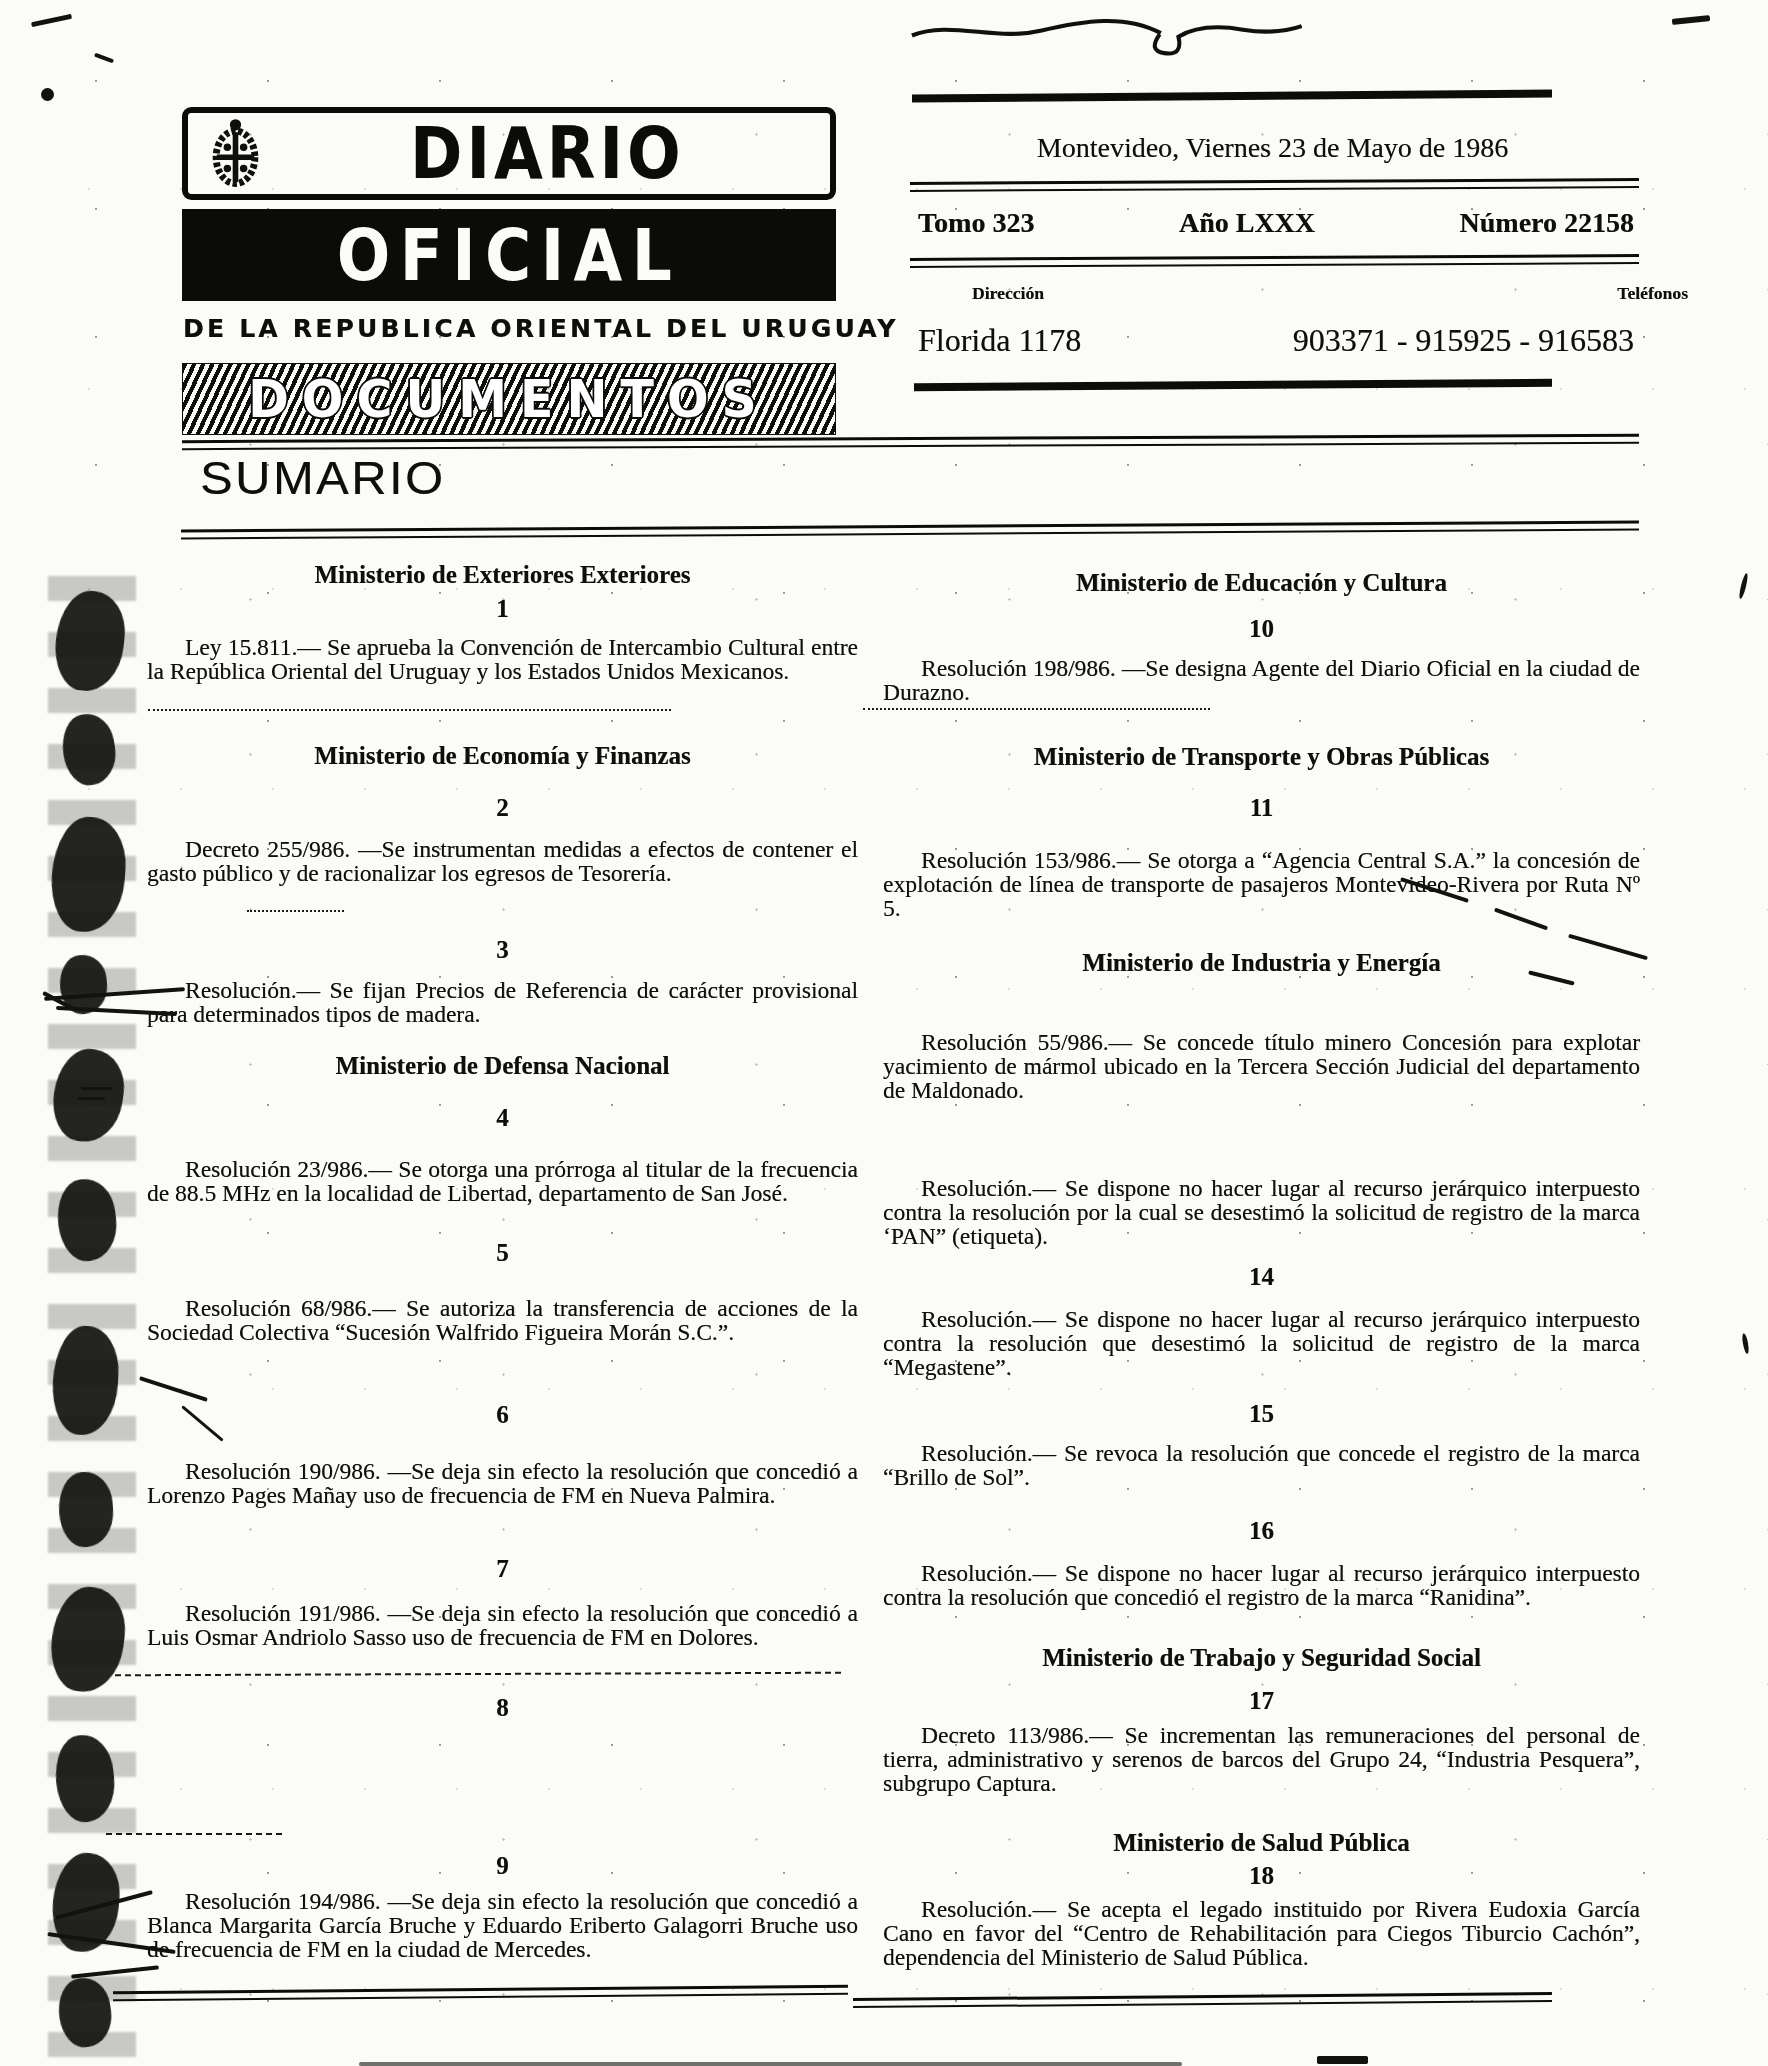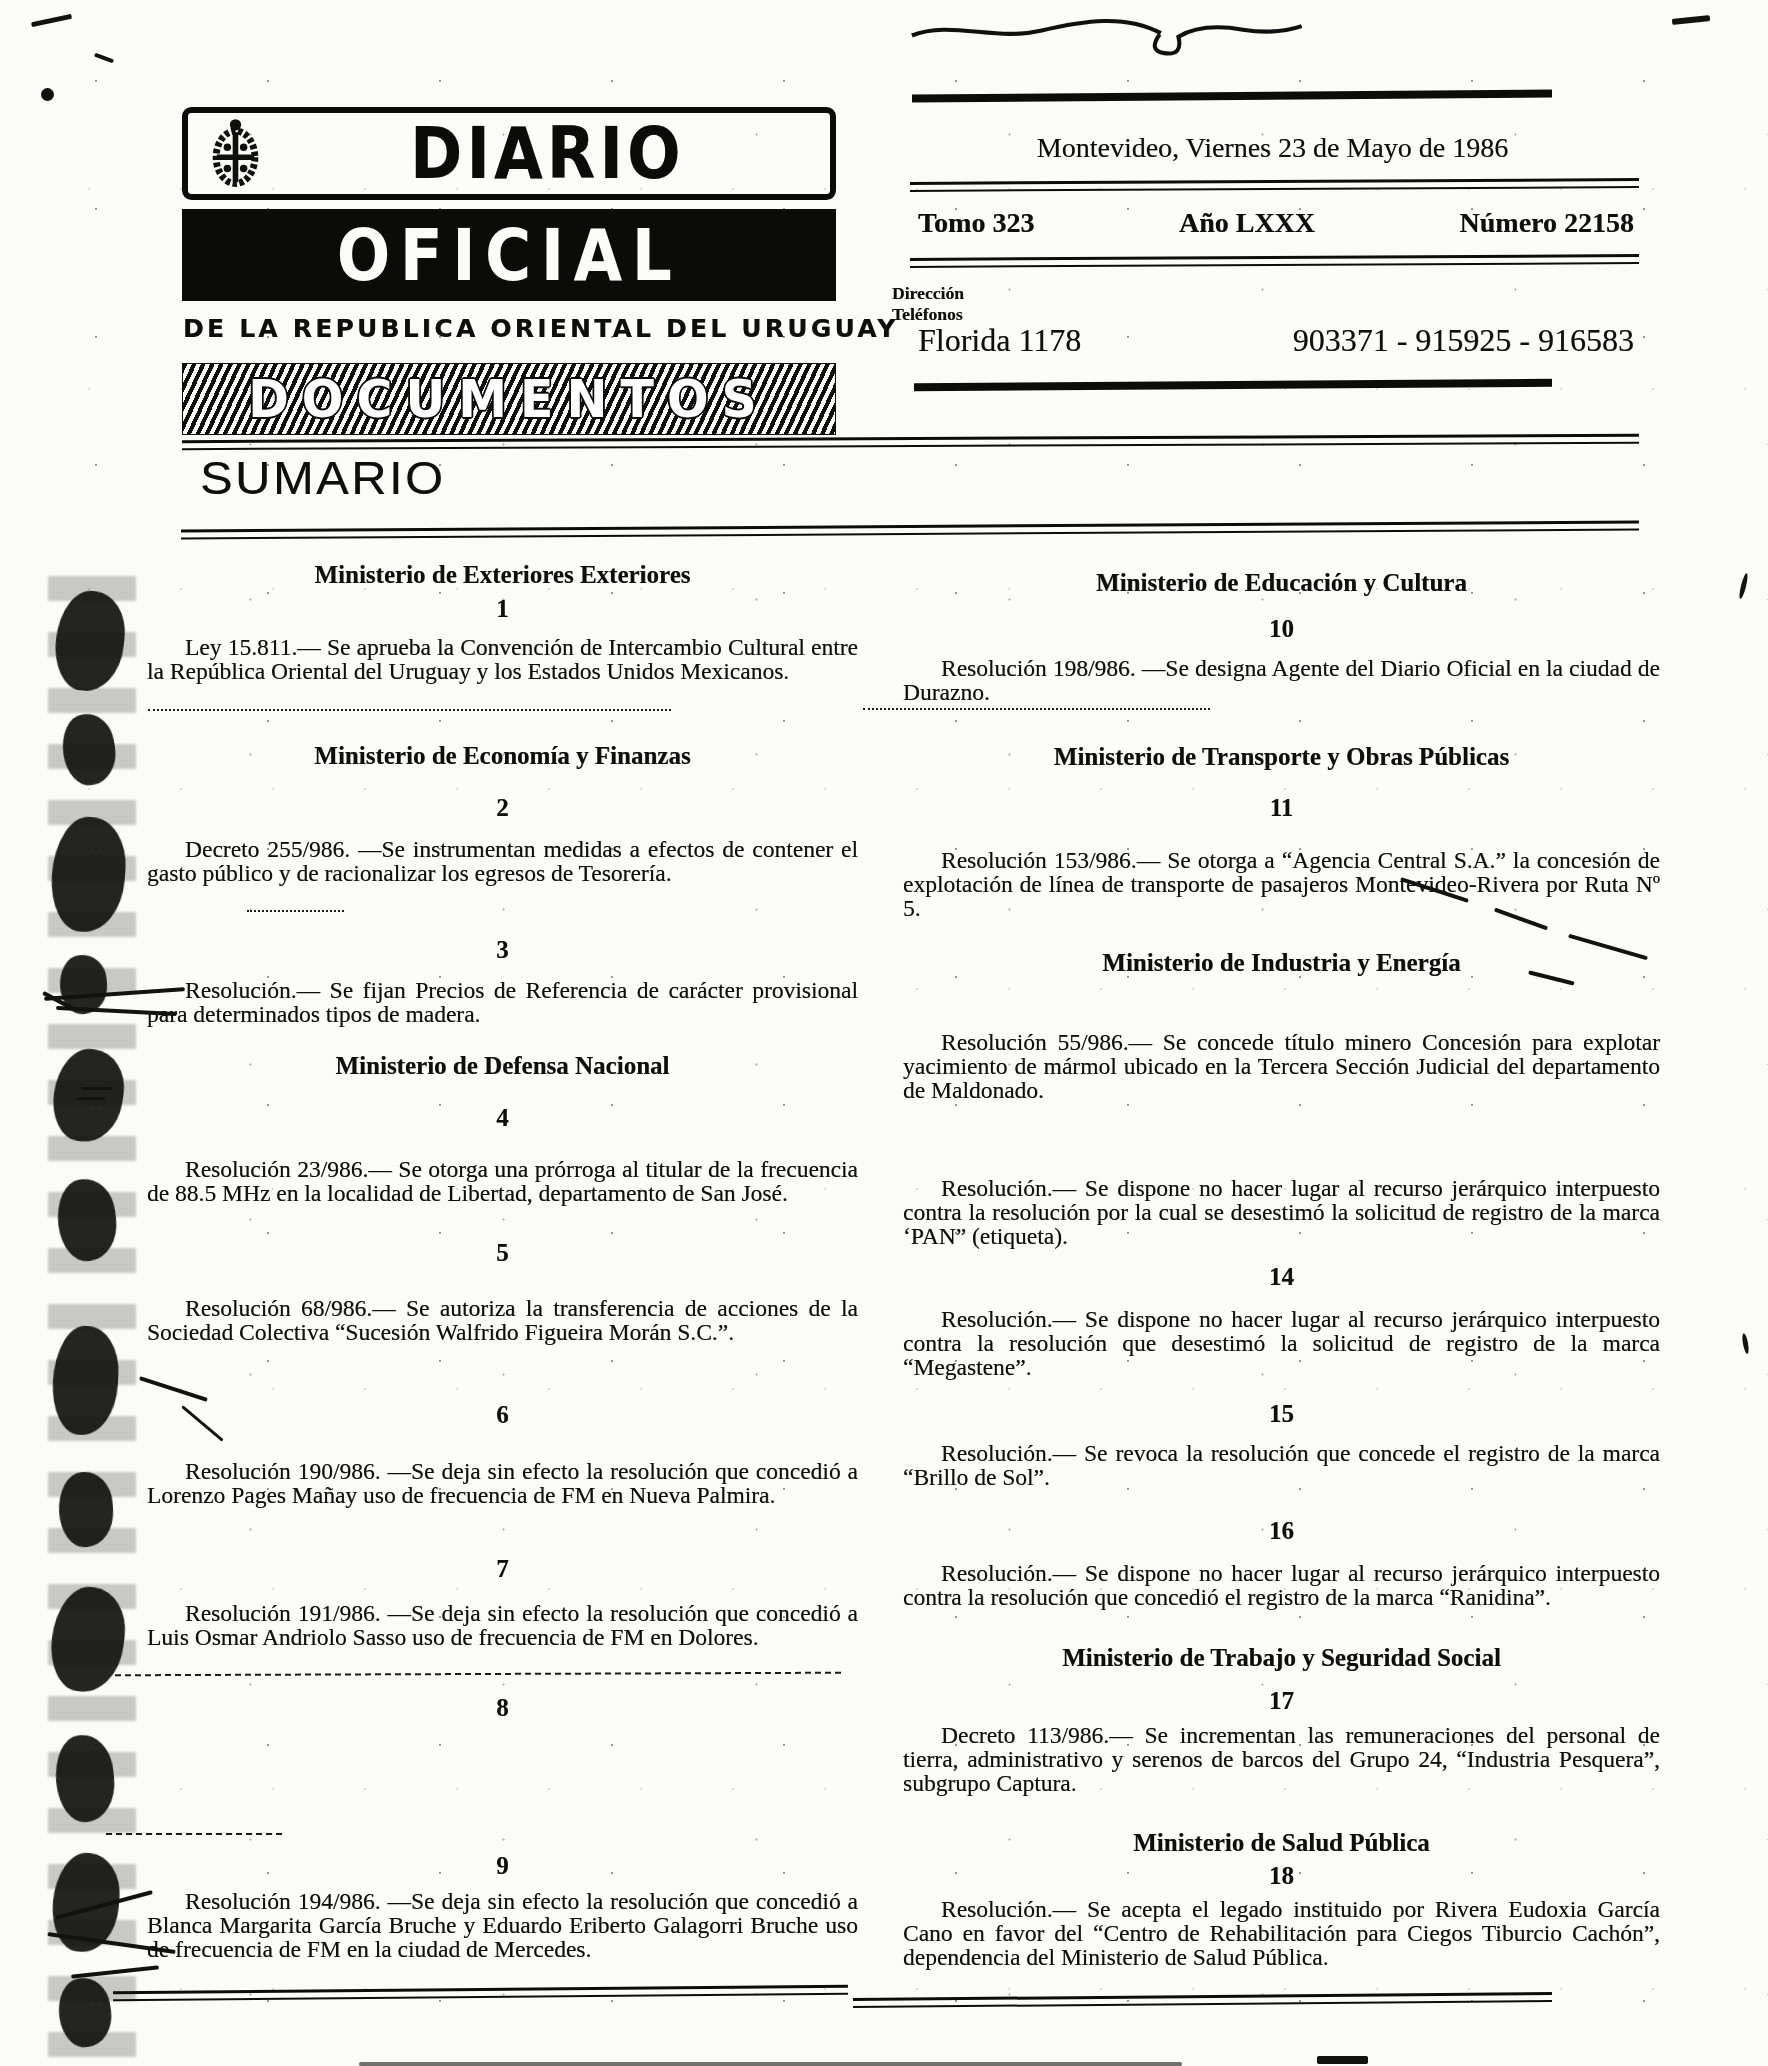"Dirección" .labels-row { flex-direction: column -> none; left: 892px -> 972px }
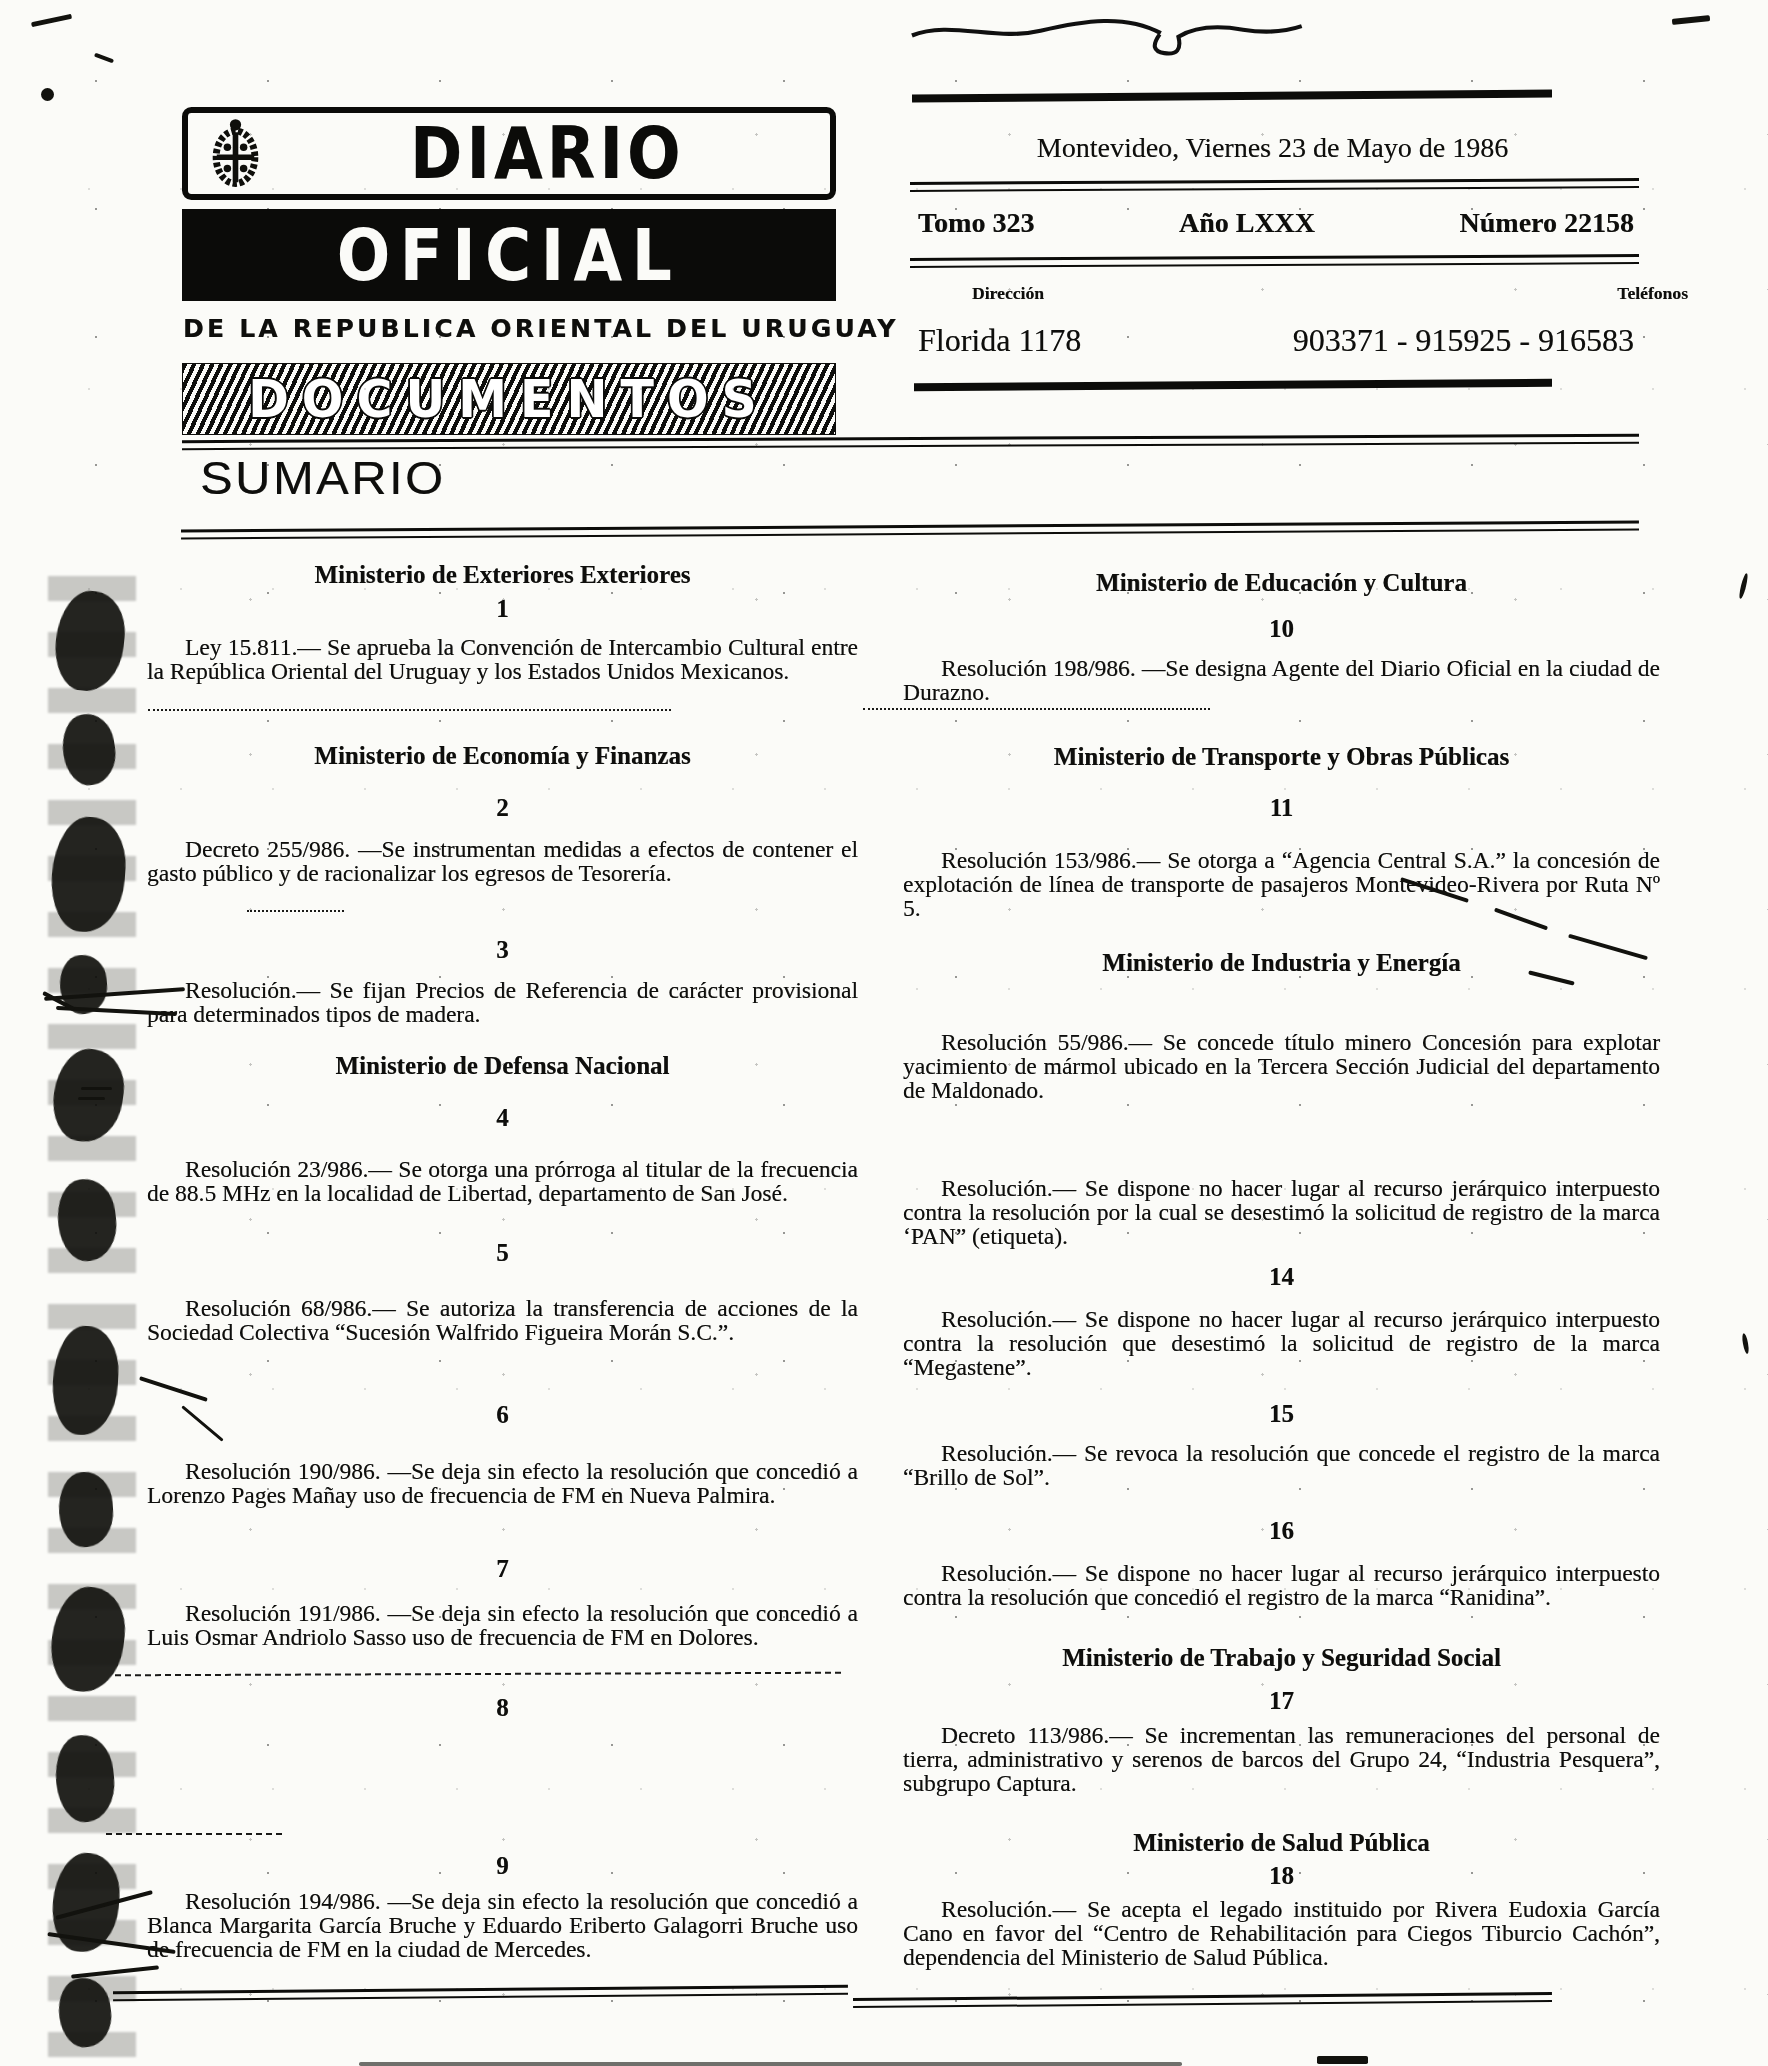"Ministerio de Educación y Cultura" .rcol { margin-left: 20px -> none }
